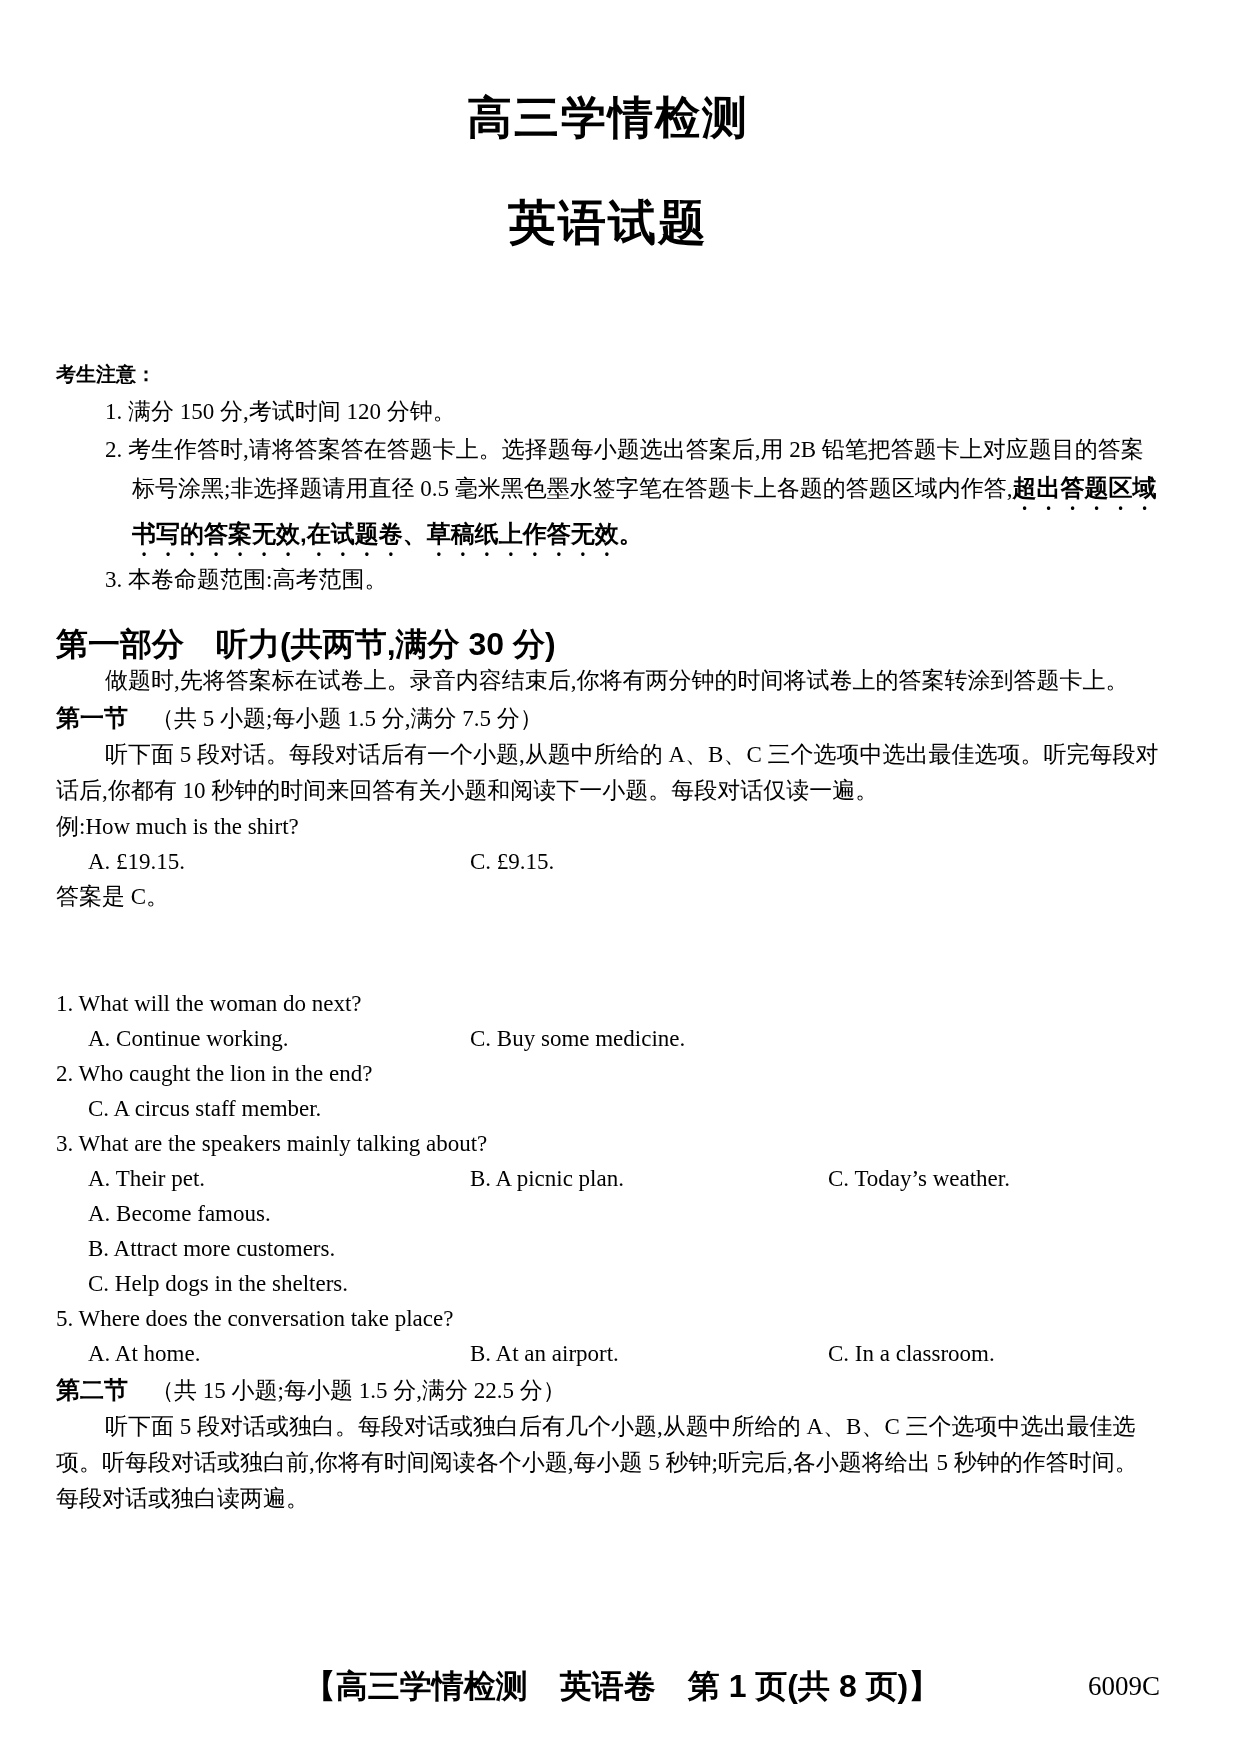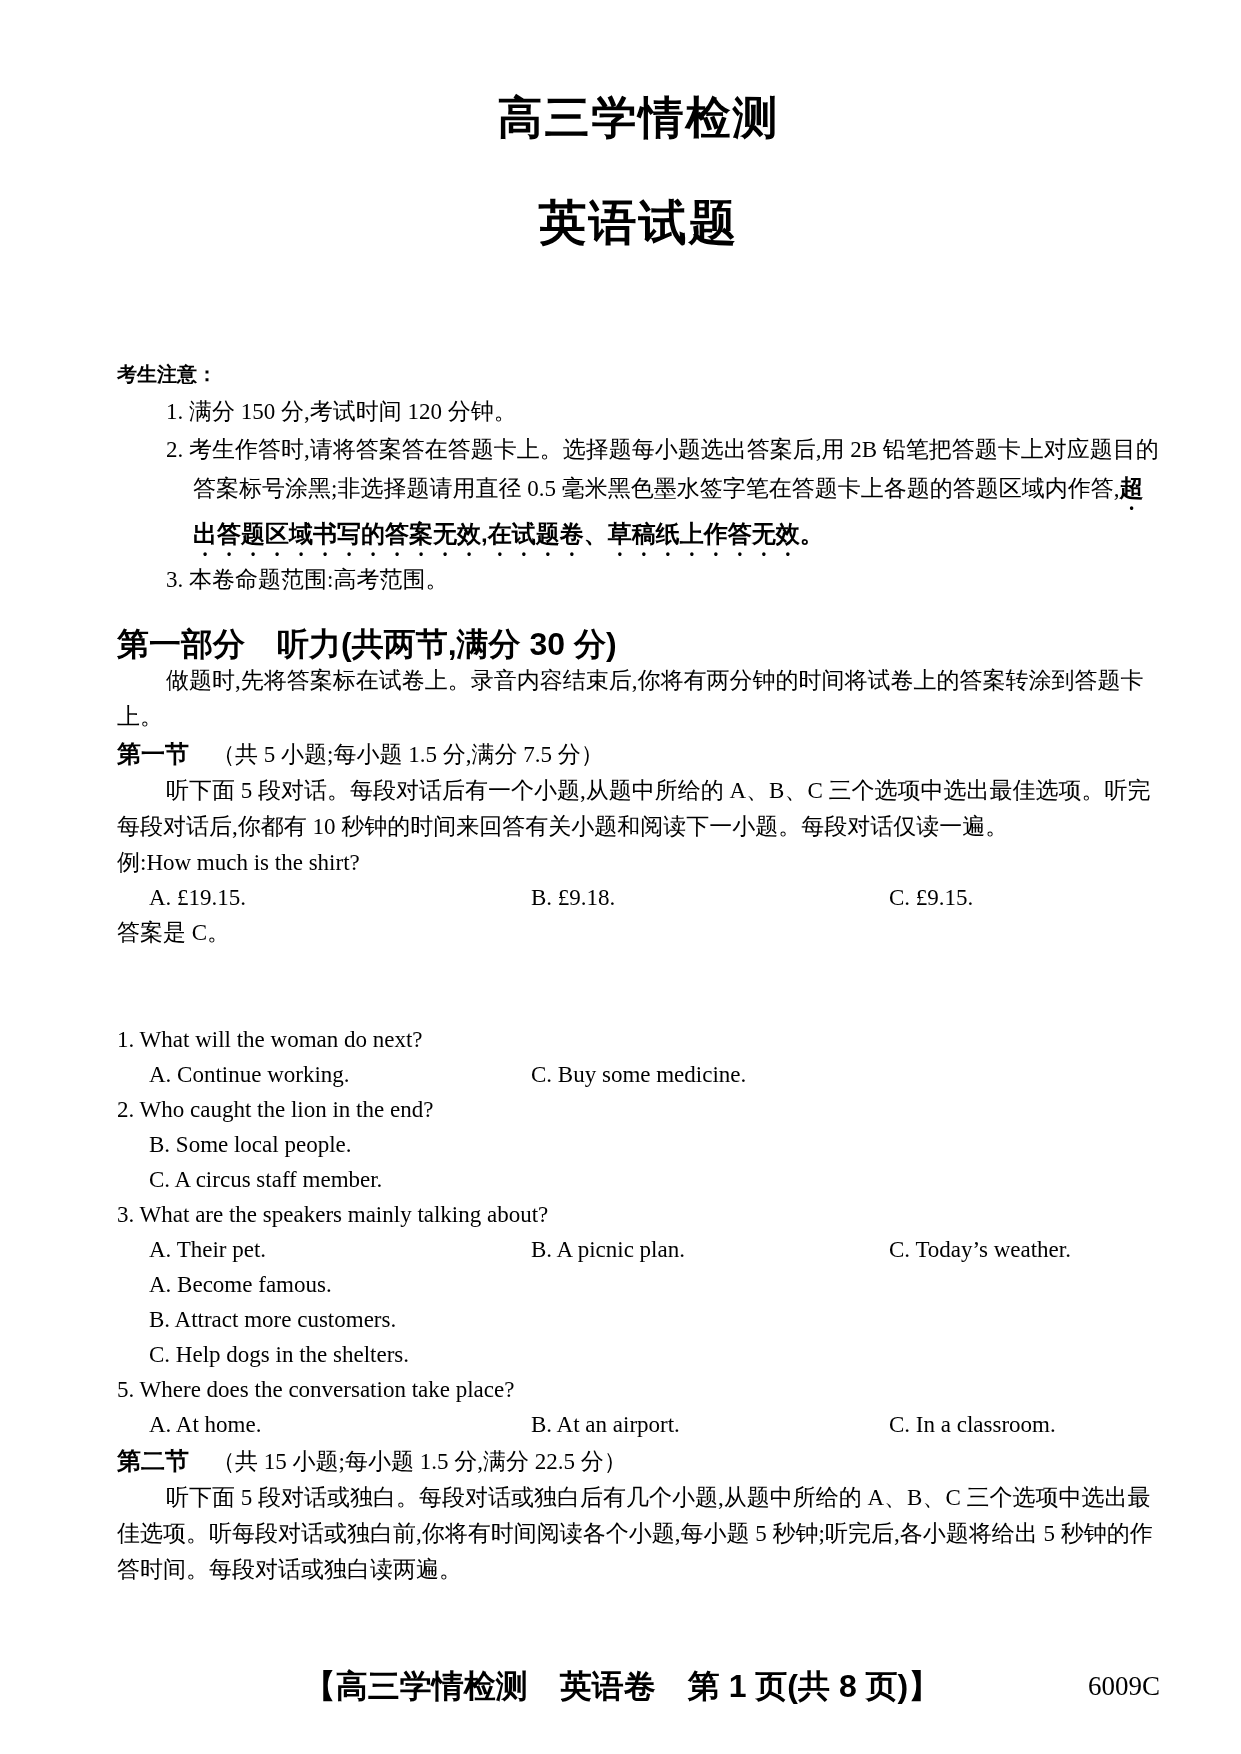"高三学情检测" .page { padding: 92px 81px 0 117px -> 92px 81px 0 56px }
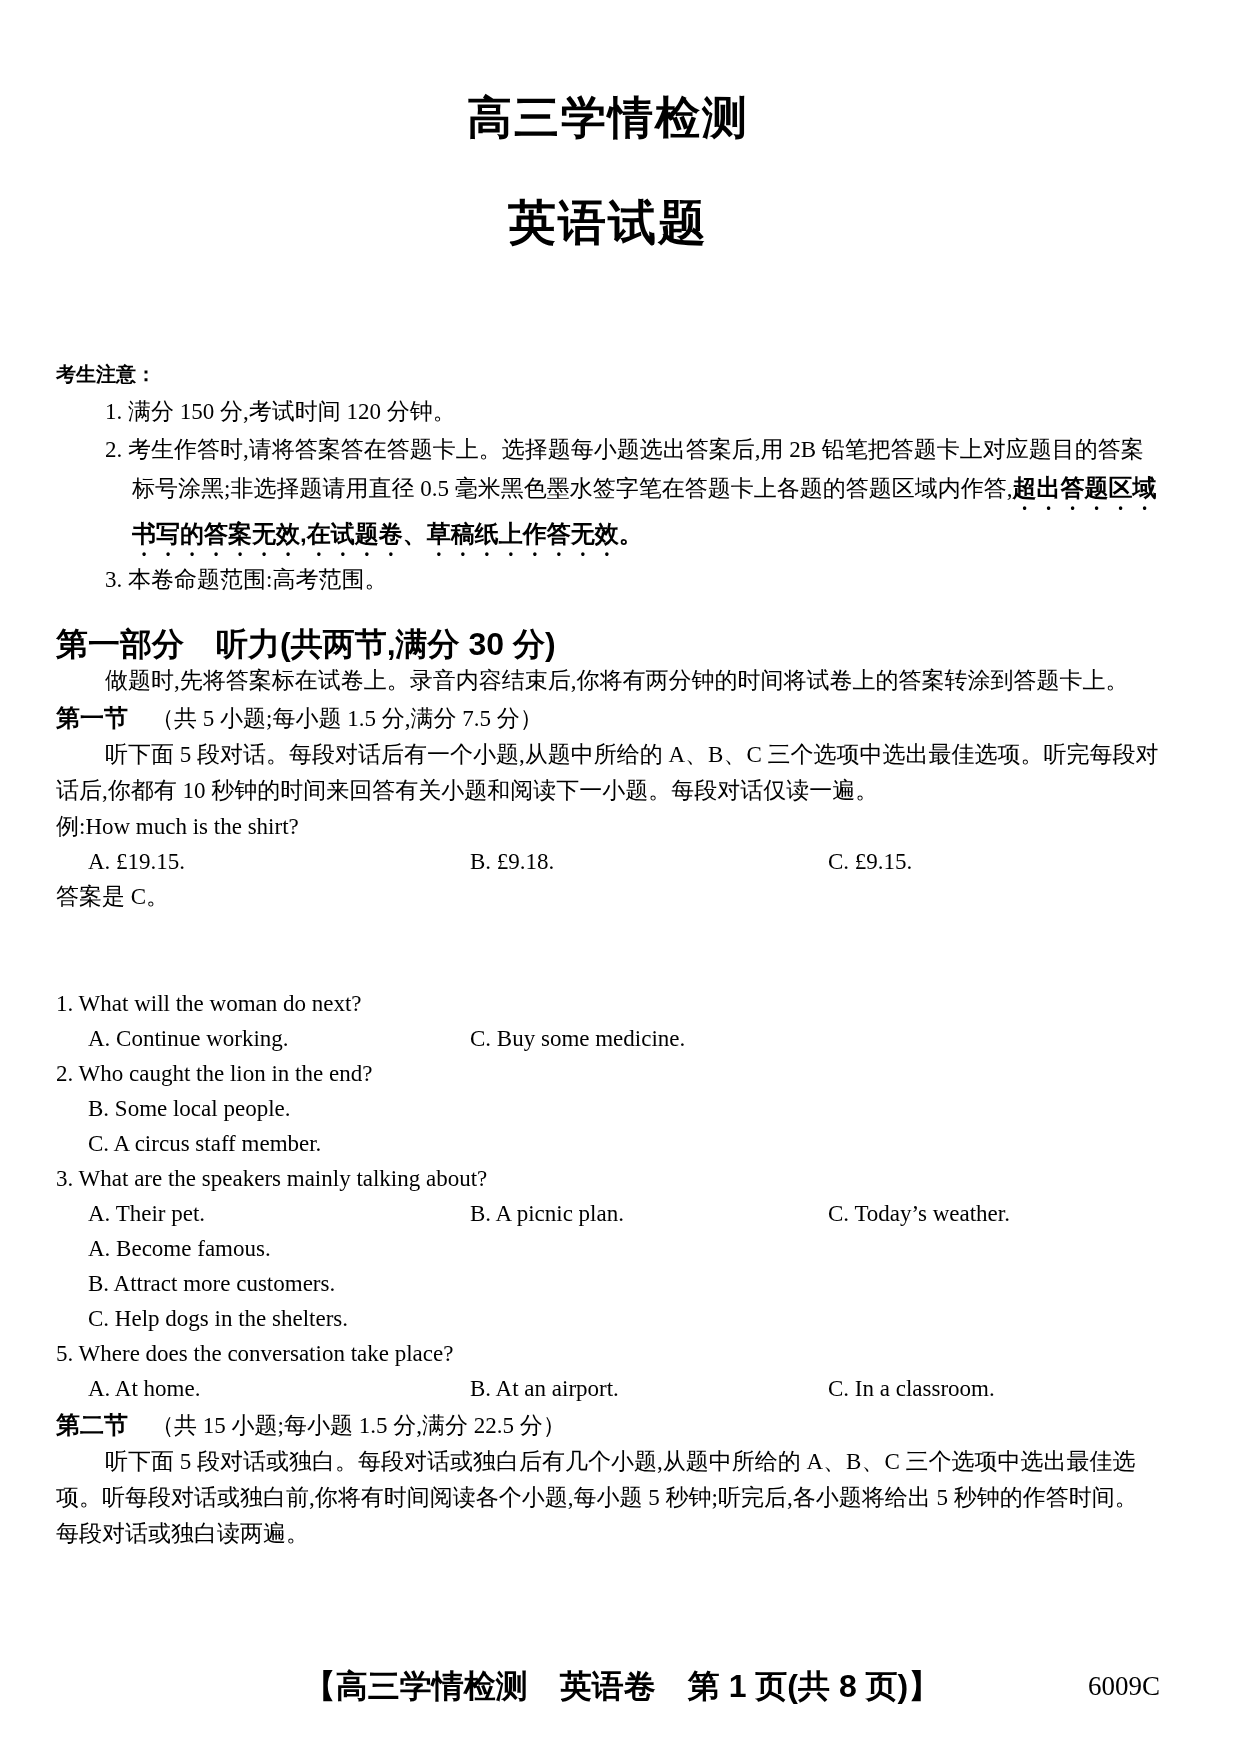"B. £9.18." span.col-b { html: <span>B. £9.18.</span> -> none }
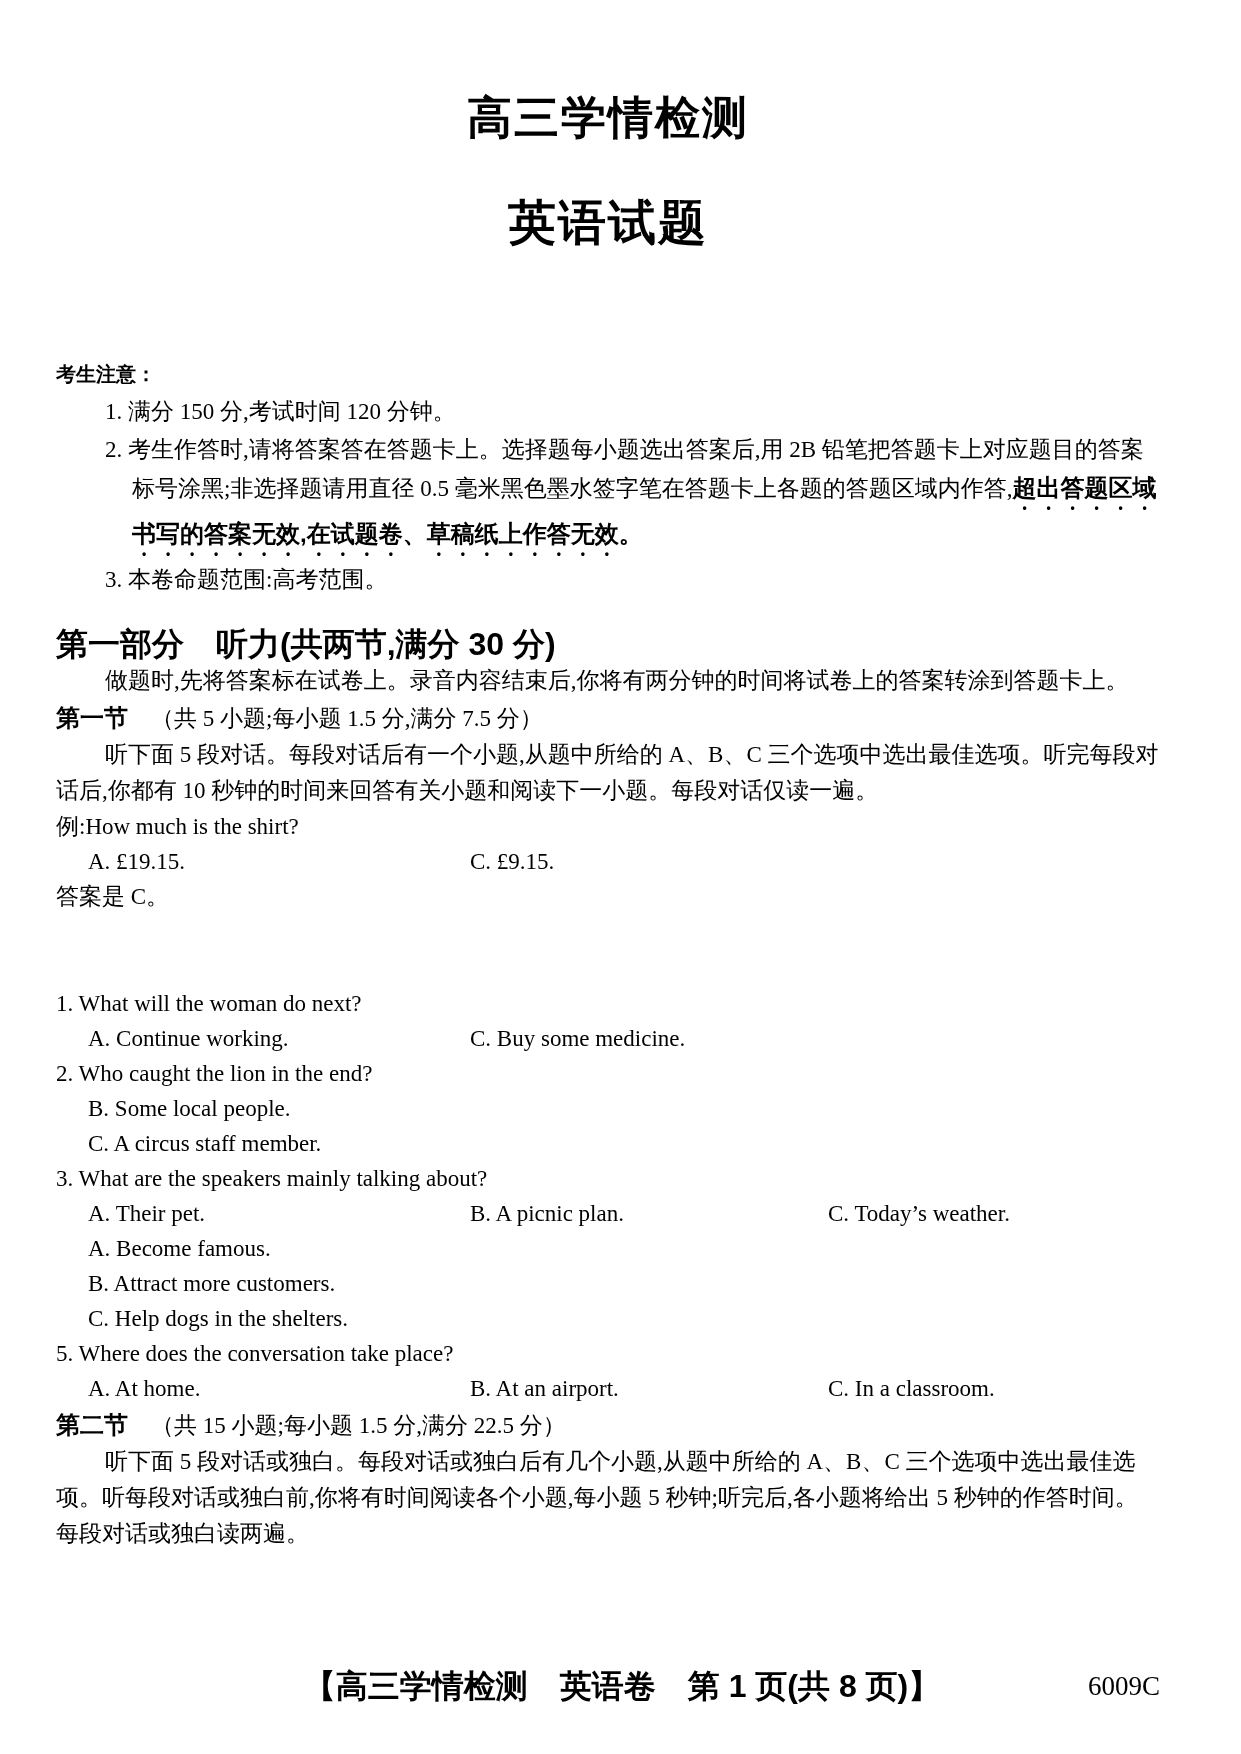"B. Some local people." div.option-line { html: <div>B. Some local people.</div> -> none }
